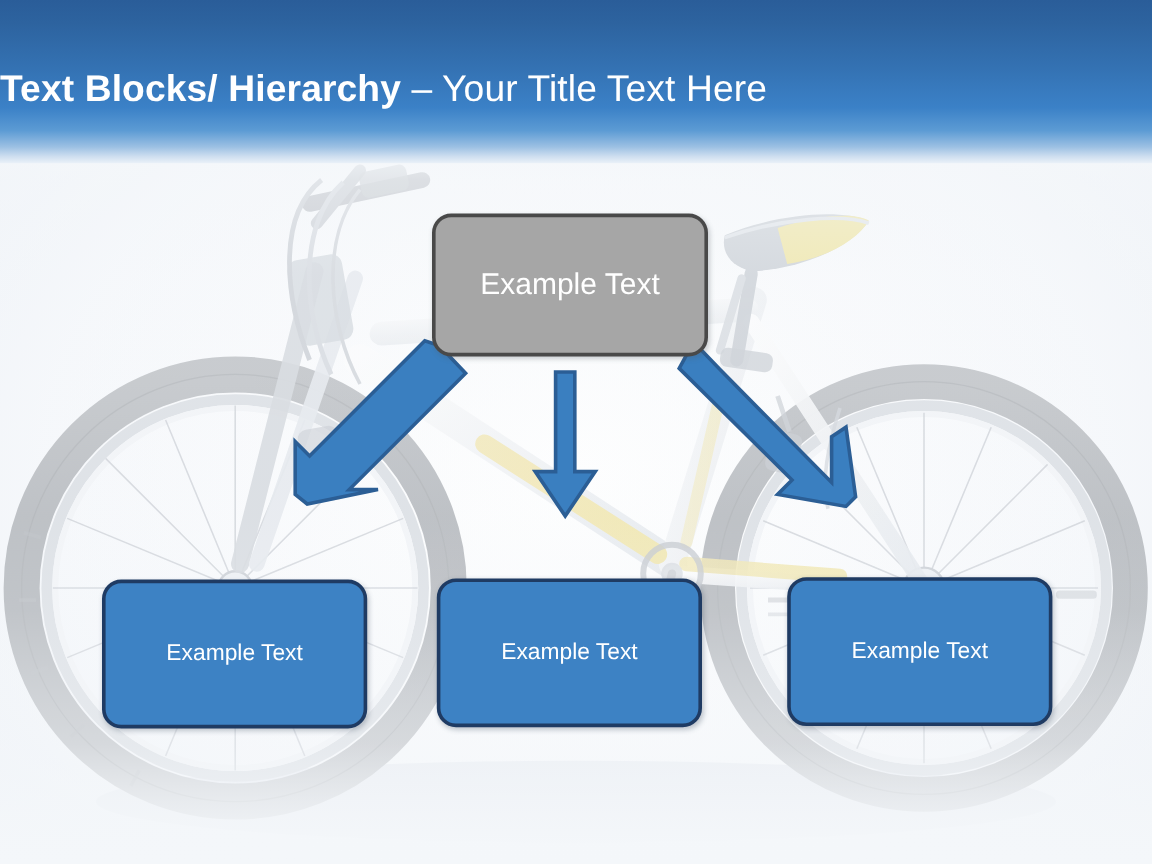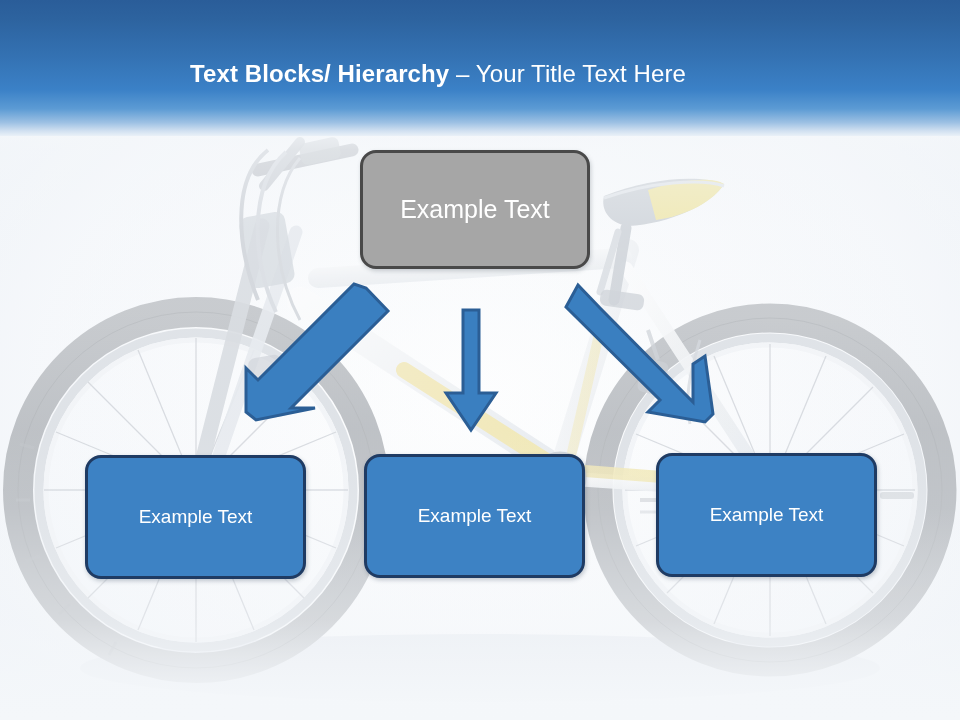"Text Blocks/ Hierarchy – Your" #title { font-size: 24px -> 31px; text-align: center -> none }
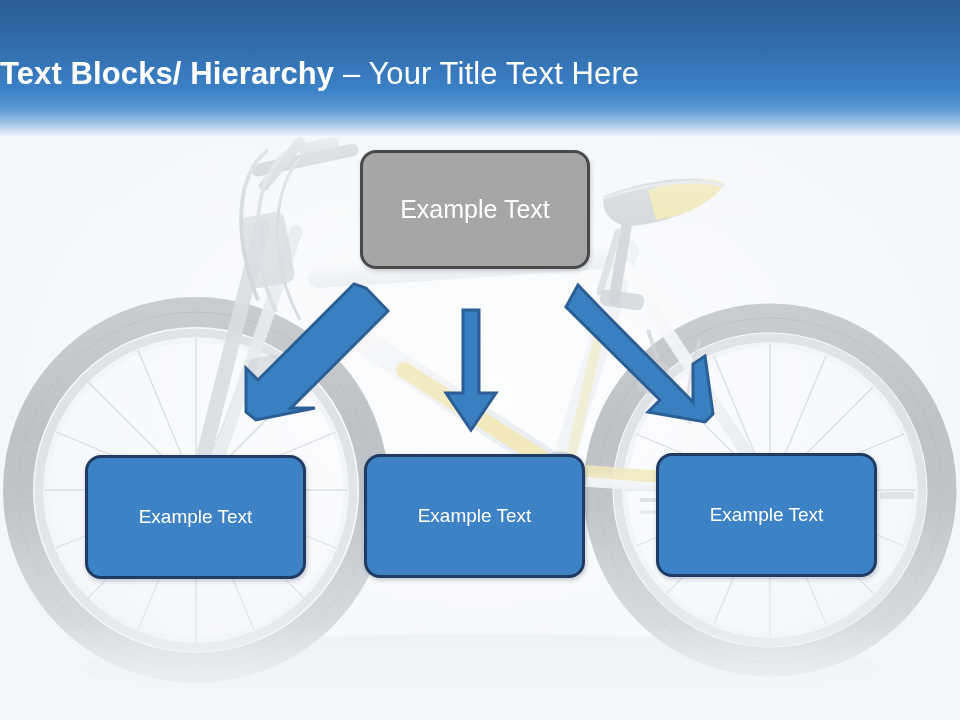"Example Text" .node { margin-top: none -> 28px }
